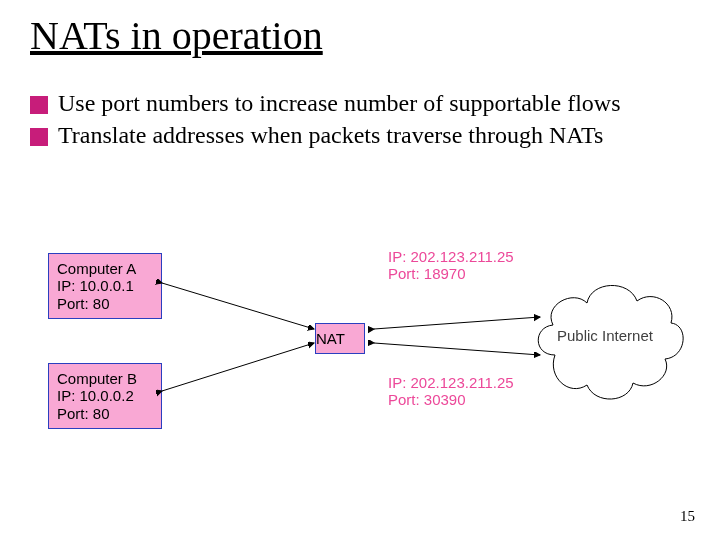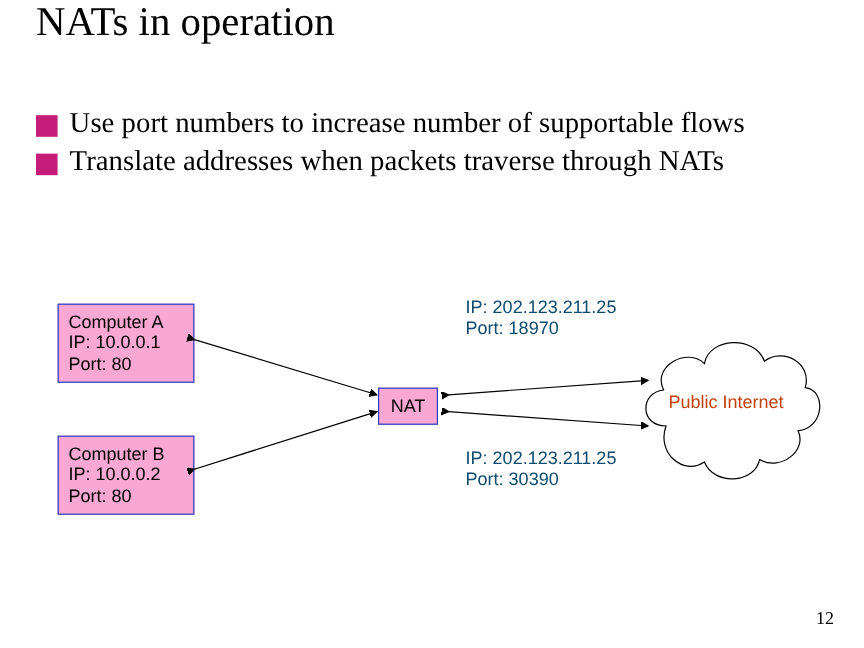"NATs in operation" .title { font-size: 34px -> 40px; text-decoration: none -> underline; top: 0 -> 12px }
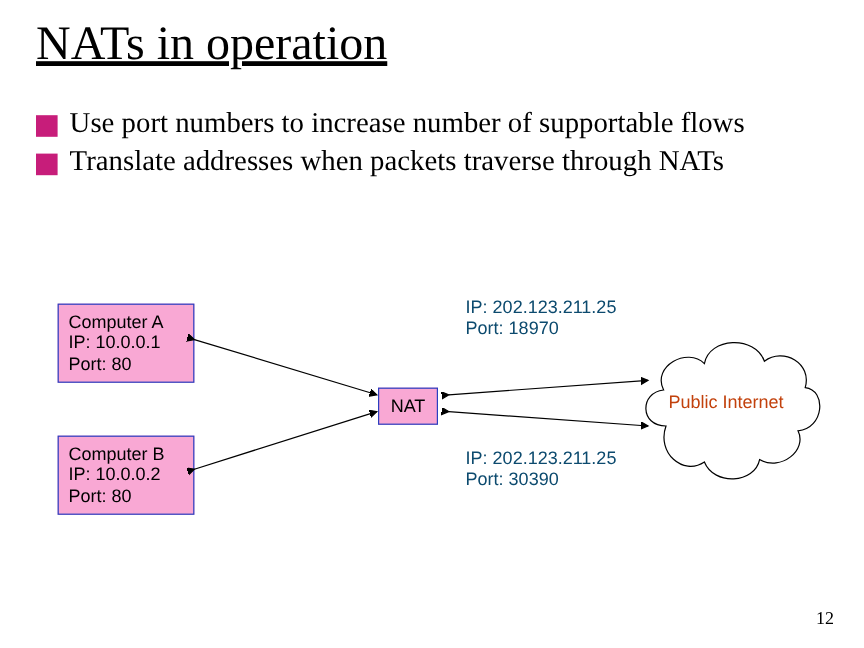"IP: 202.123.211.25" .label { color: #0c4a6e -> #ec4899 }
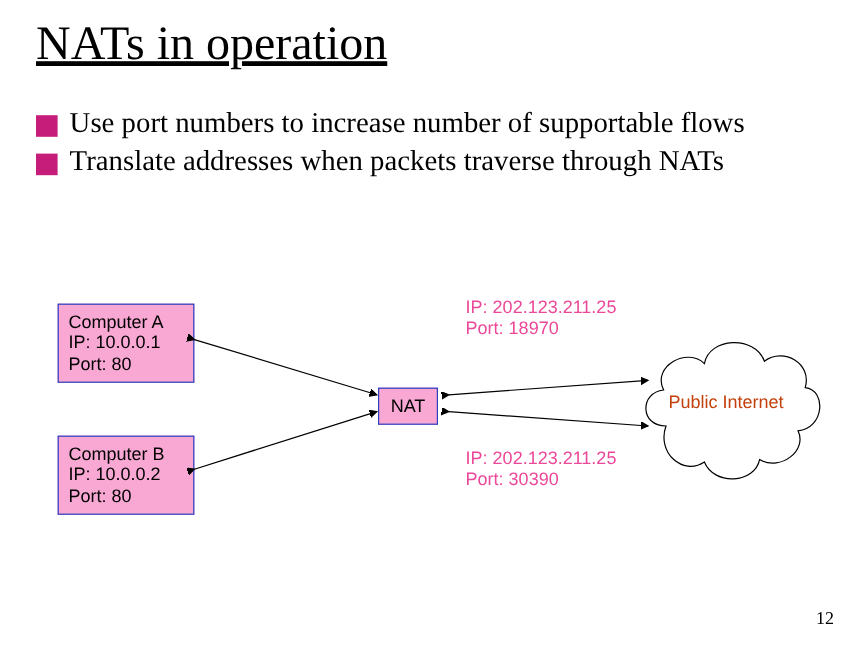"NAT" div.dbox { text-align: center -> left }
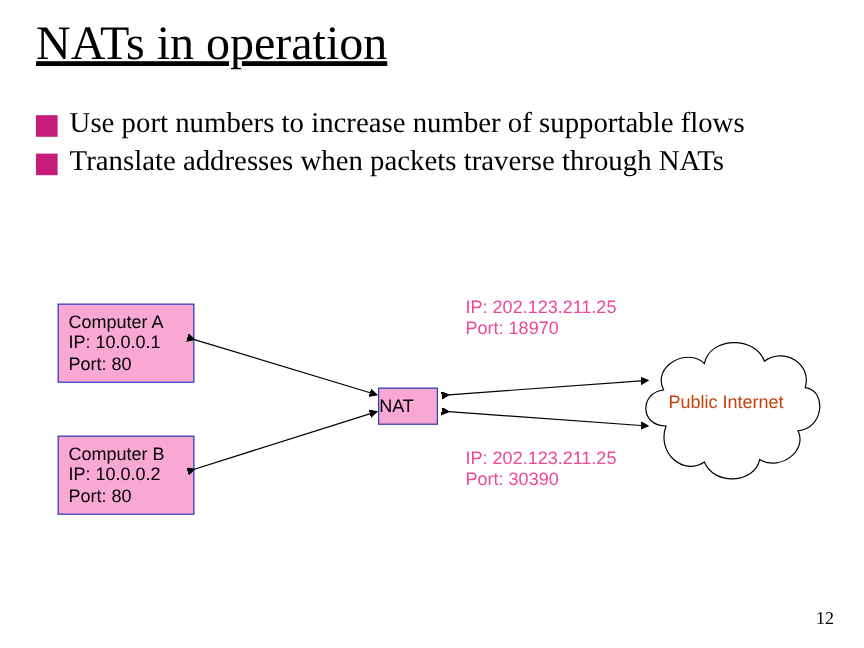"Public Internet" .cloudlabel { color: #c2410c -> #404040 }
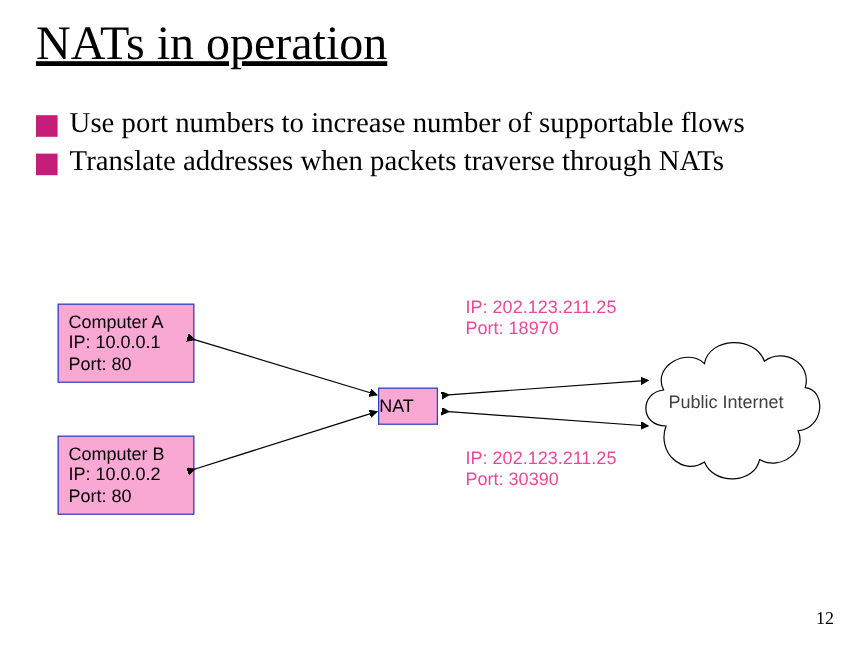"12" div.pagenum { text: 12 -> 15 }
